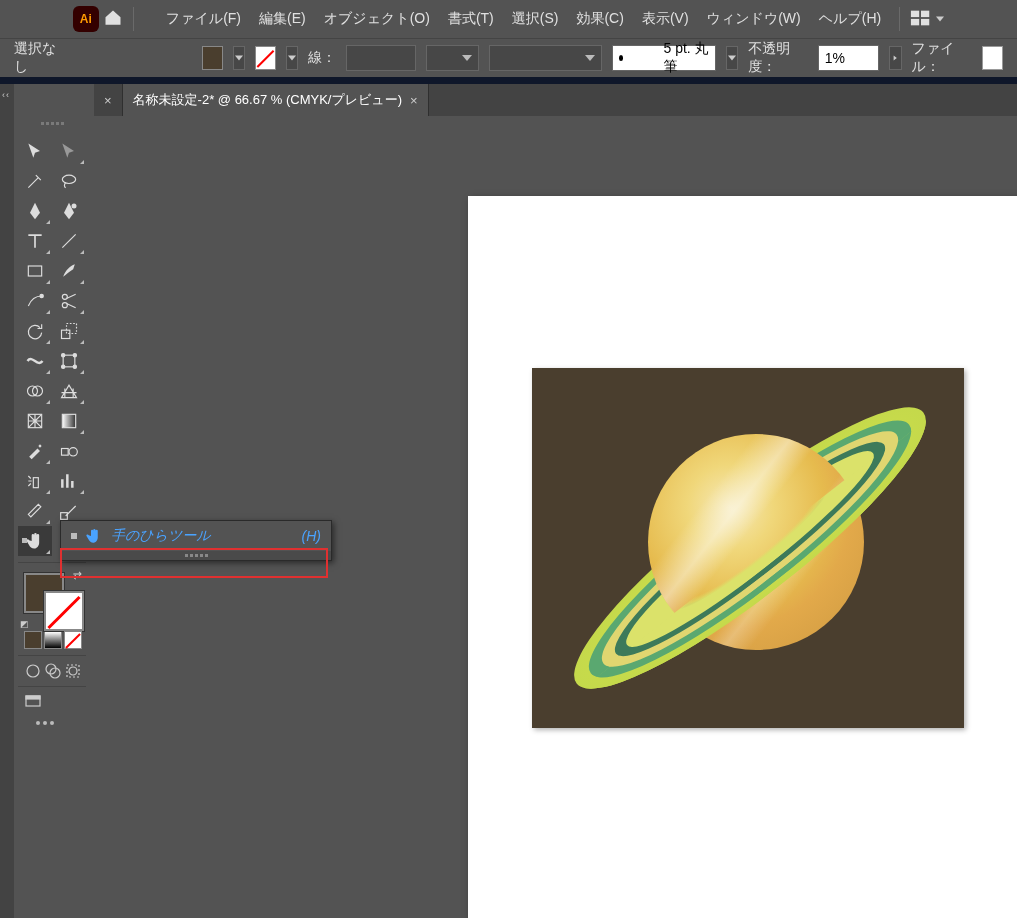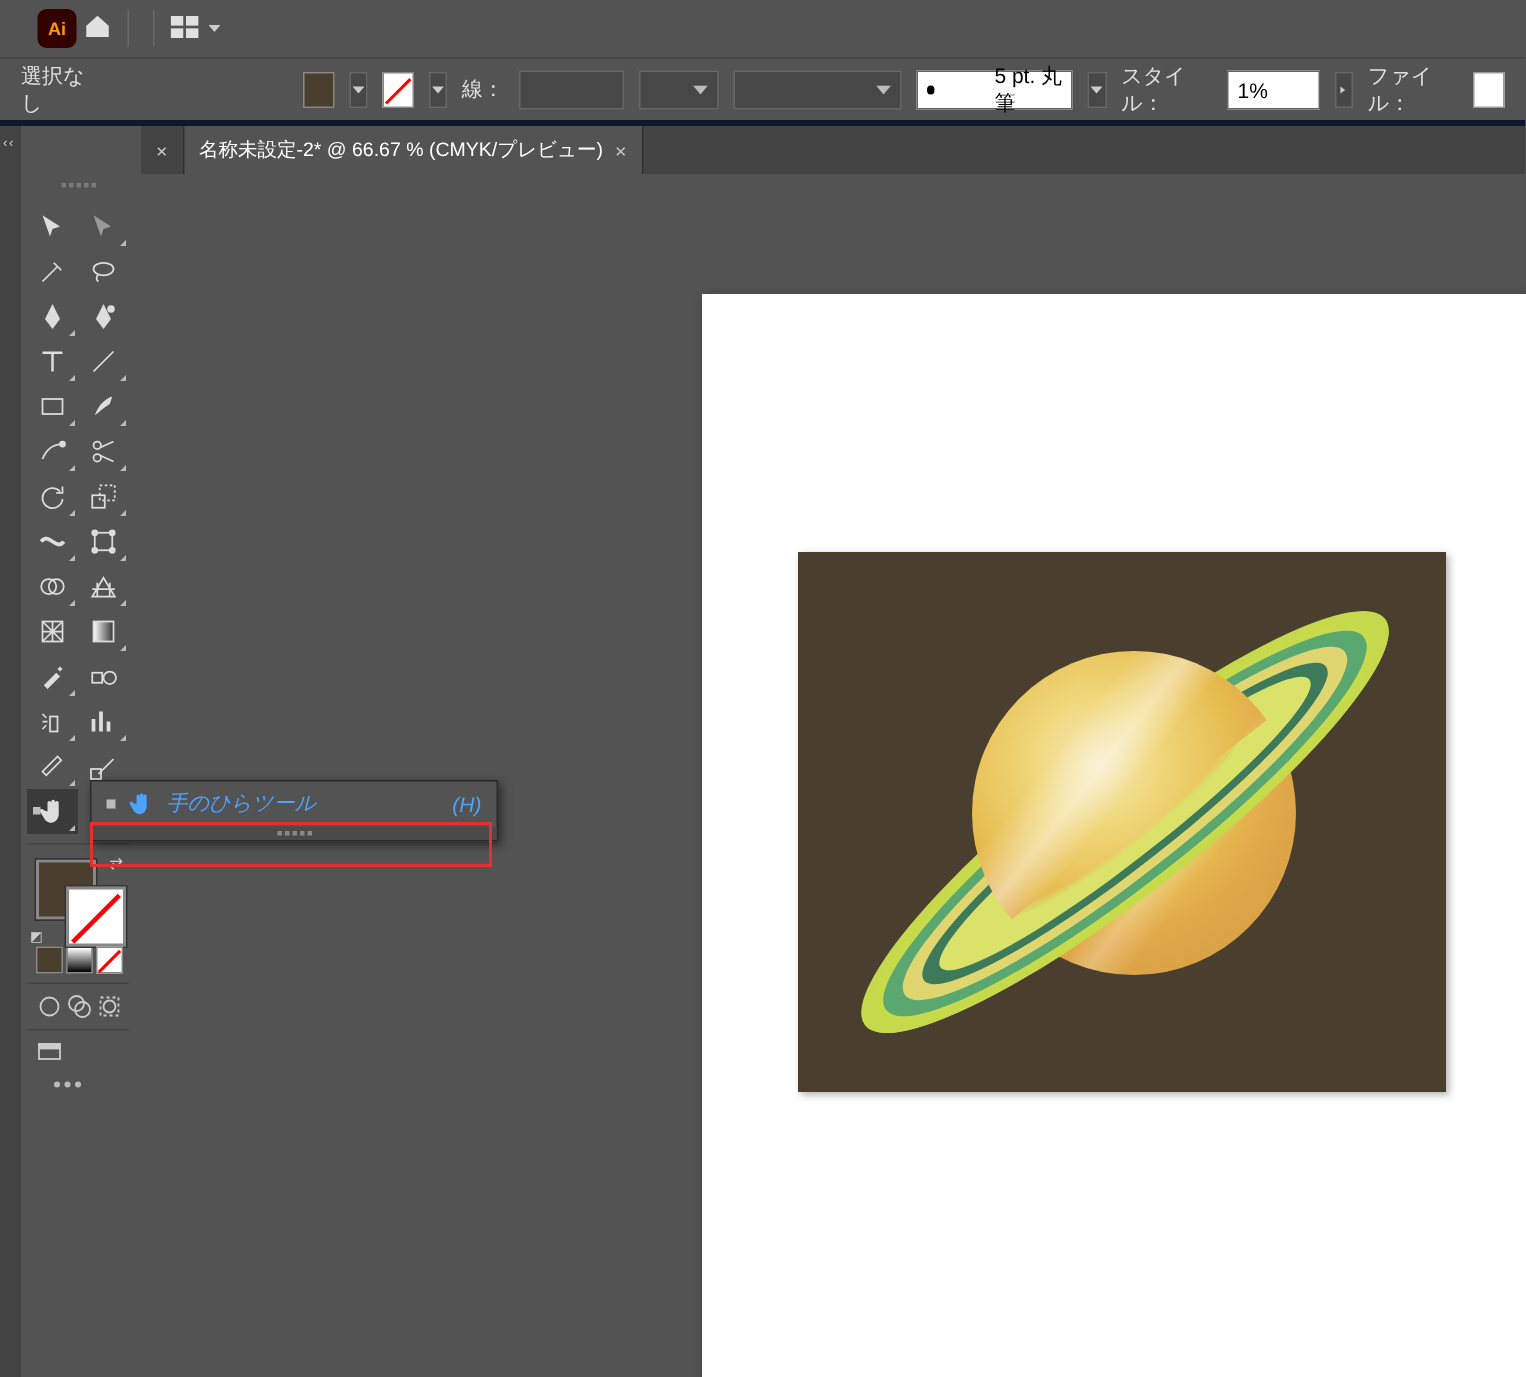"Ai" .menubar { justify-content: none -> center; padding: 0 25px -> 0 8px }
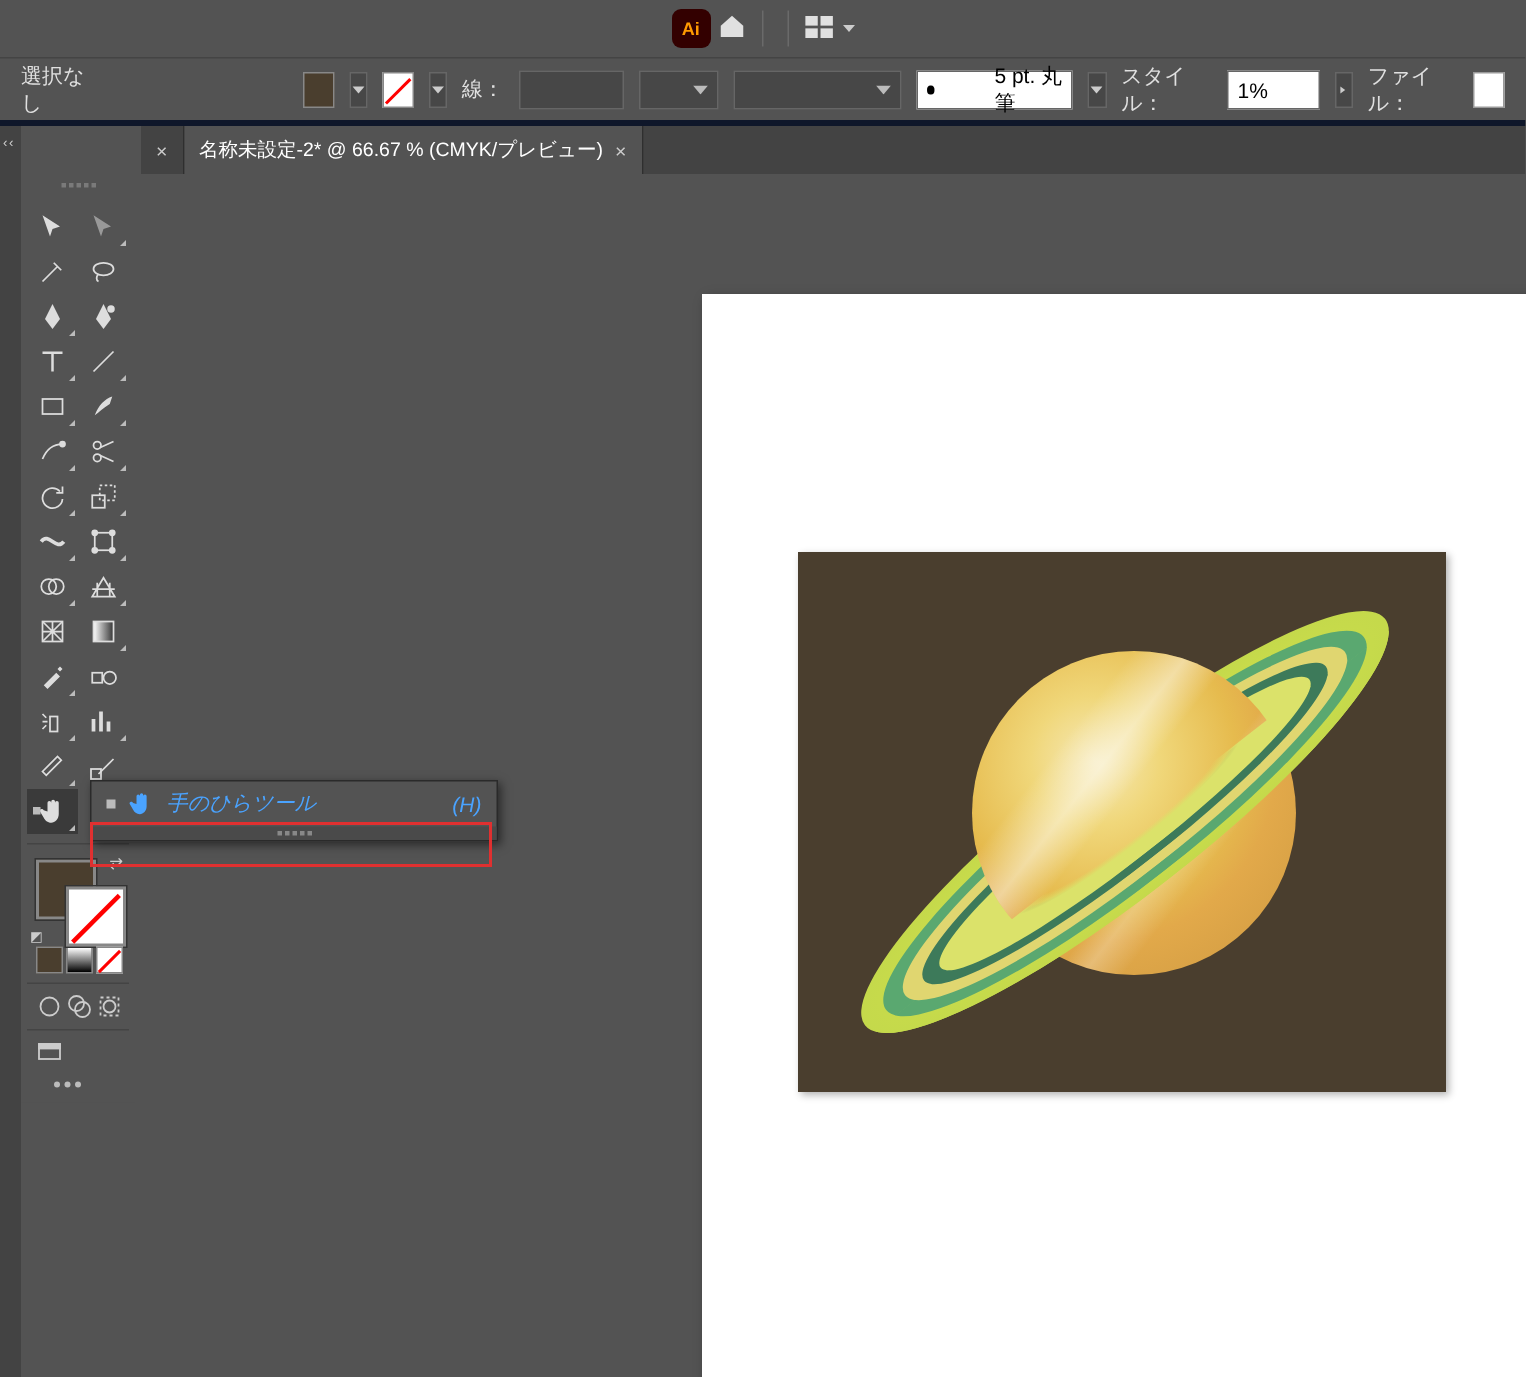"ファイル(F)" div.menu-items { html: none -> <div> <div>ファイル(F)</div> <div>編集(E)</div> <div>オブジェクト(O)</div> <div>書式(T)</div> <div>選択(S)</div> <div>効果(C)</div> <div>表示(V)</div> <div>ウィンドウ(W)</div> <div>ヘルプ(H)</div> </div> }
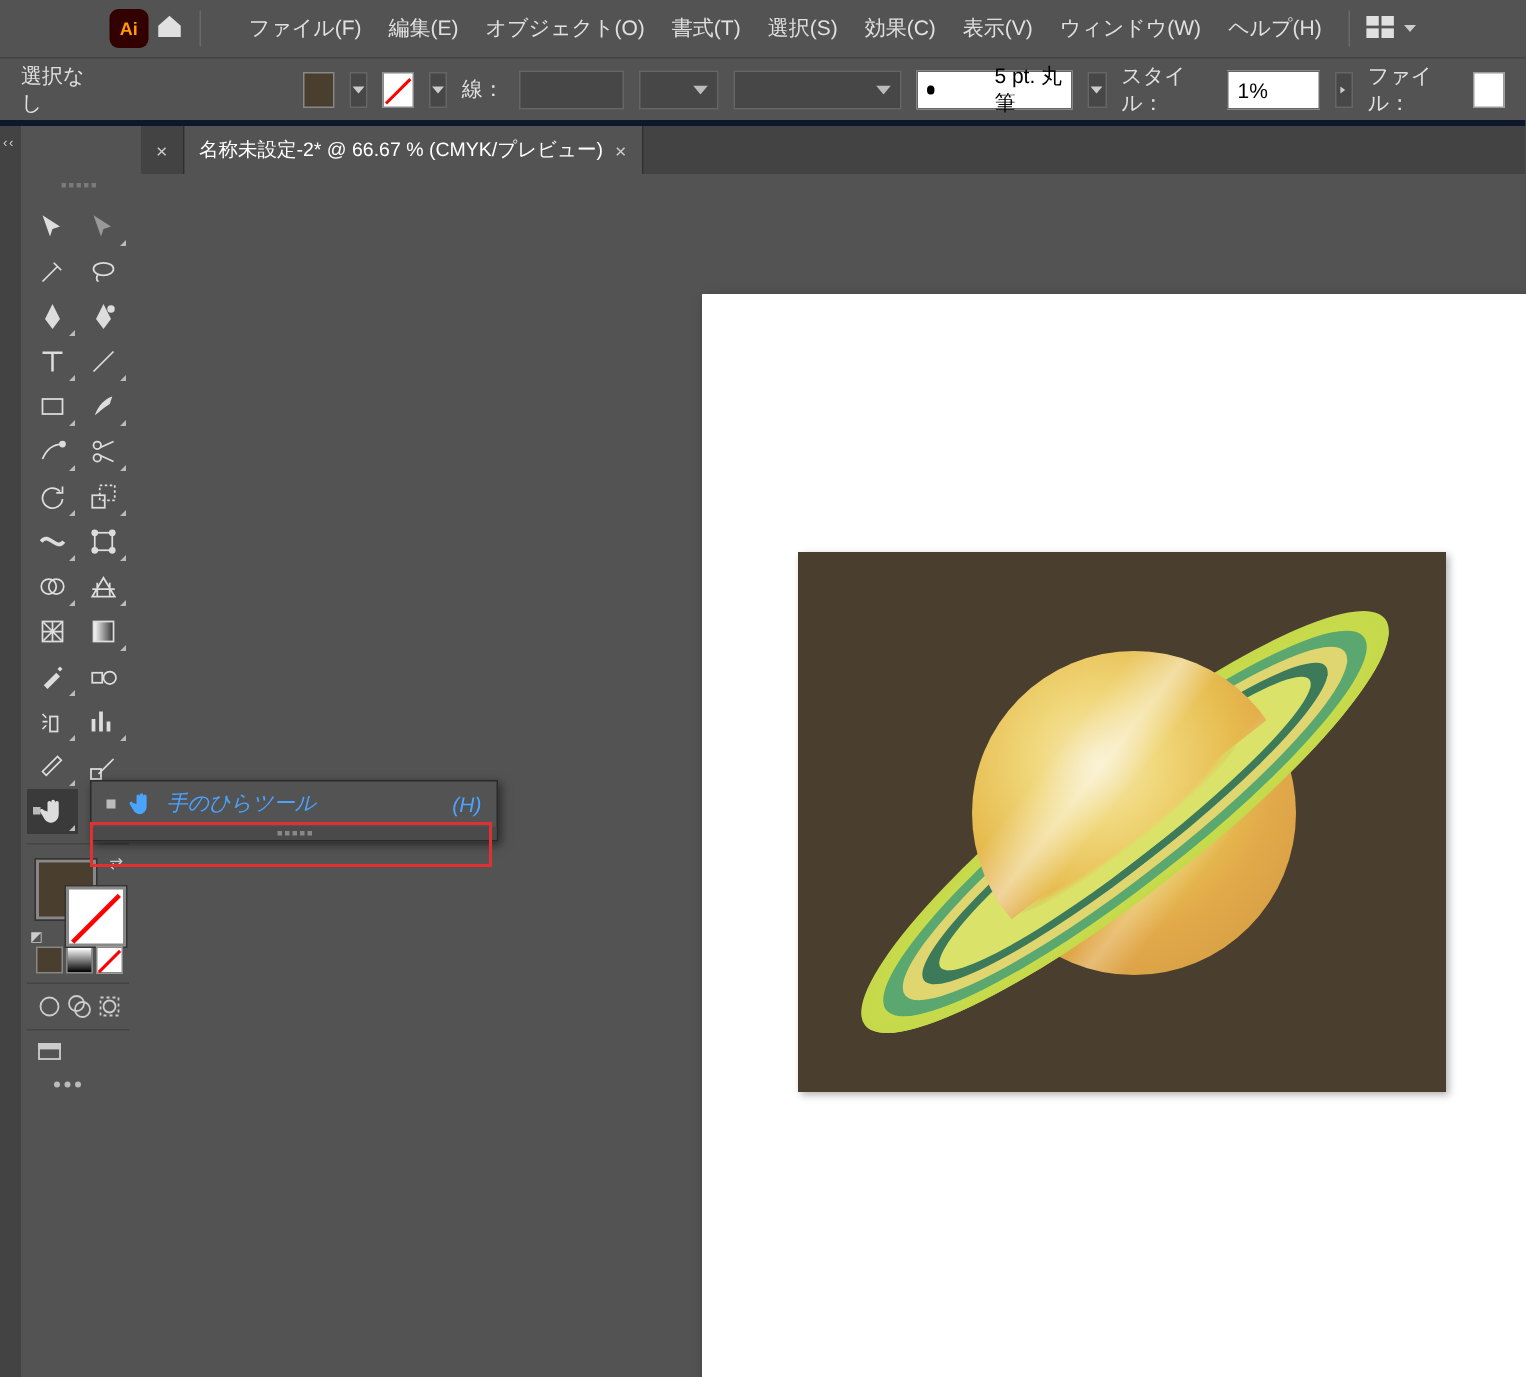"選択なし" .optbar { border-bottom: 4px solid #0f172a -> 7px solid #0f172a }
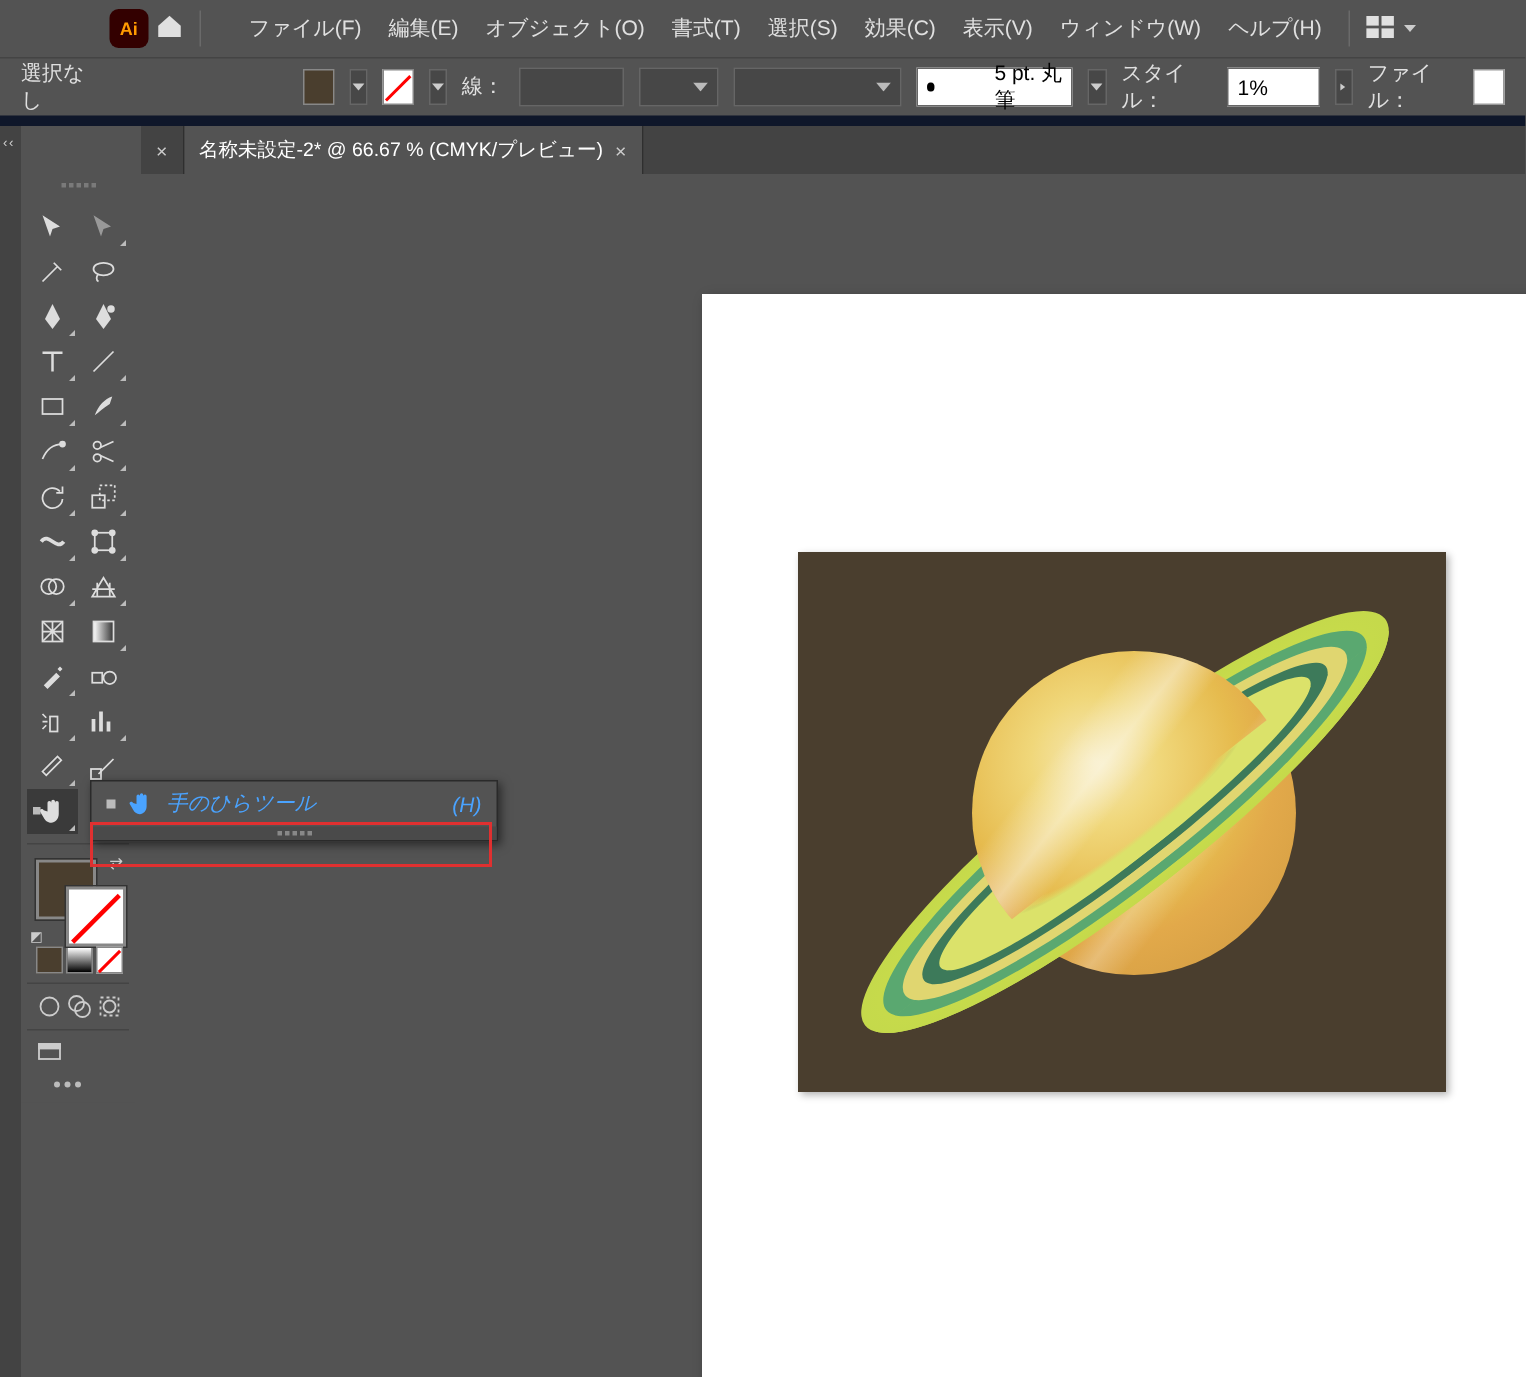"スタイル：" span.opt-label { text: スタイル -> 不透明度 }
